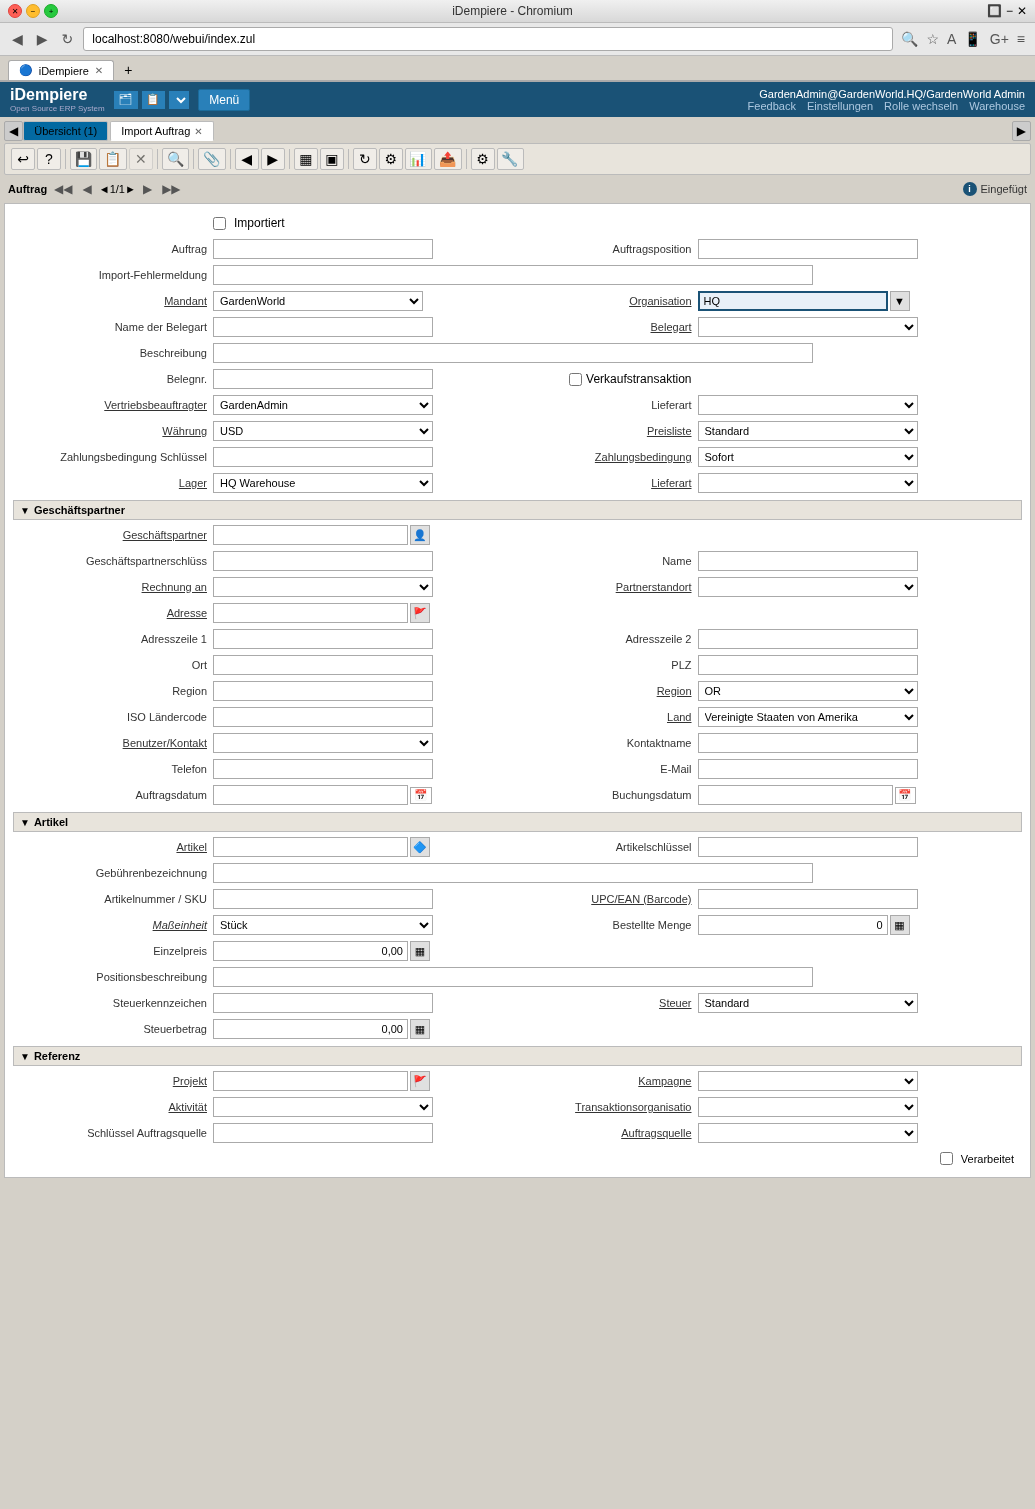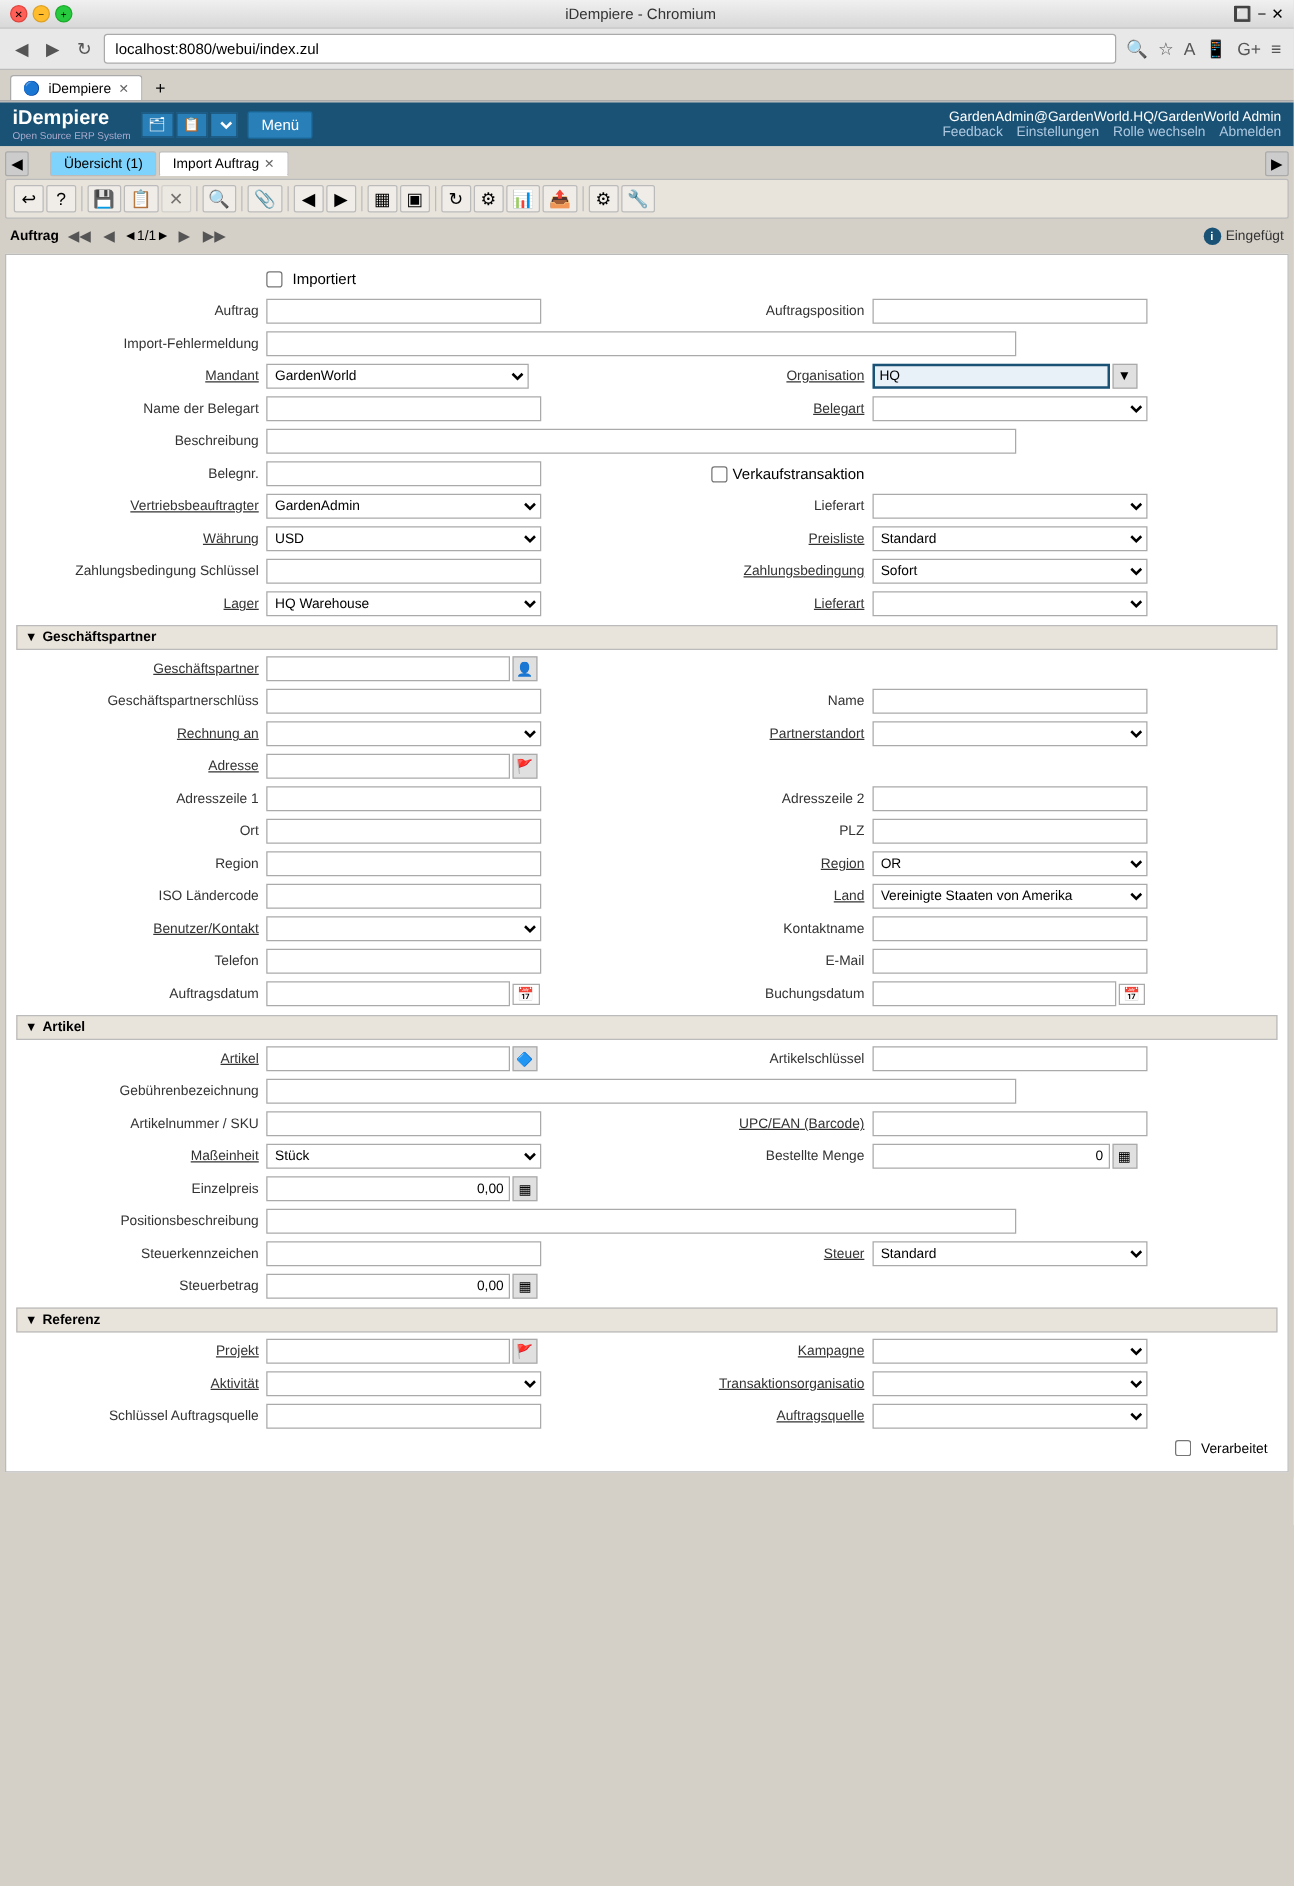"Abmelden" a { text: Abmelden -> Warehouse }
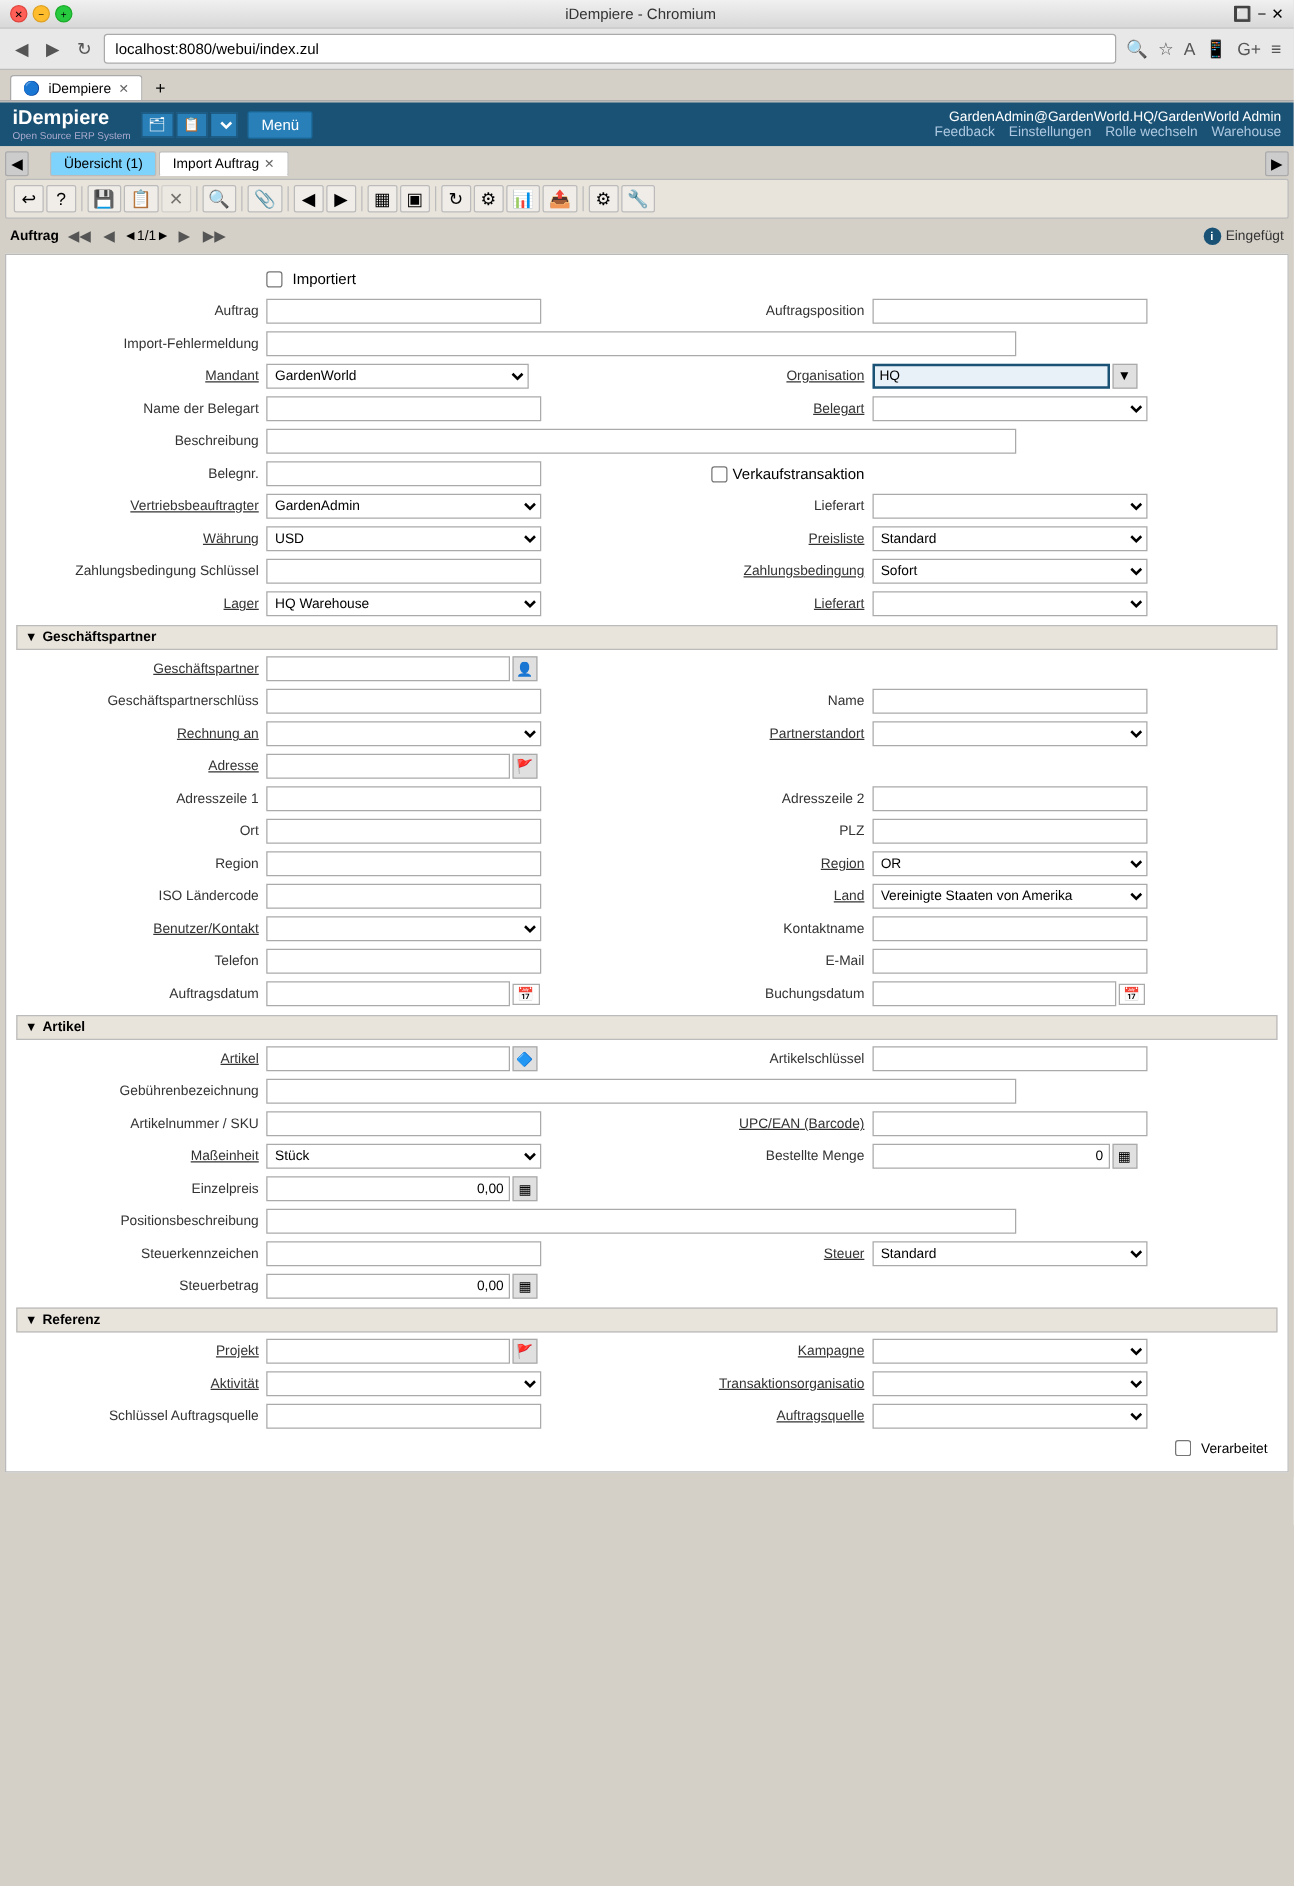"Übersicht (1)" .content-tab { background: #7dd3fc -> #0369a1; margin-left: 17px -> none }
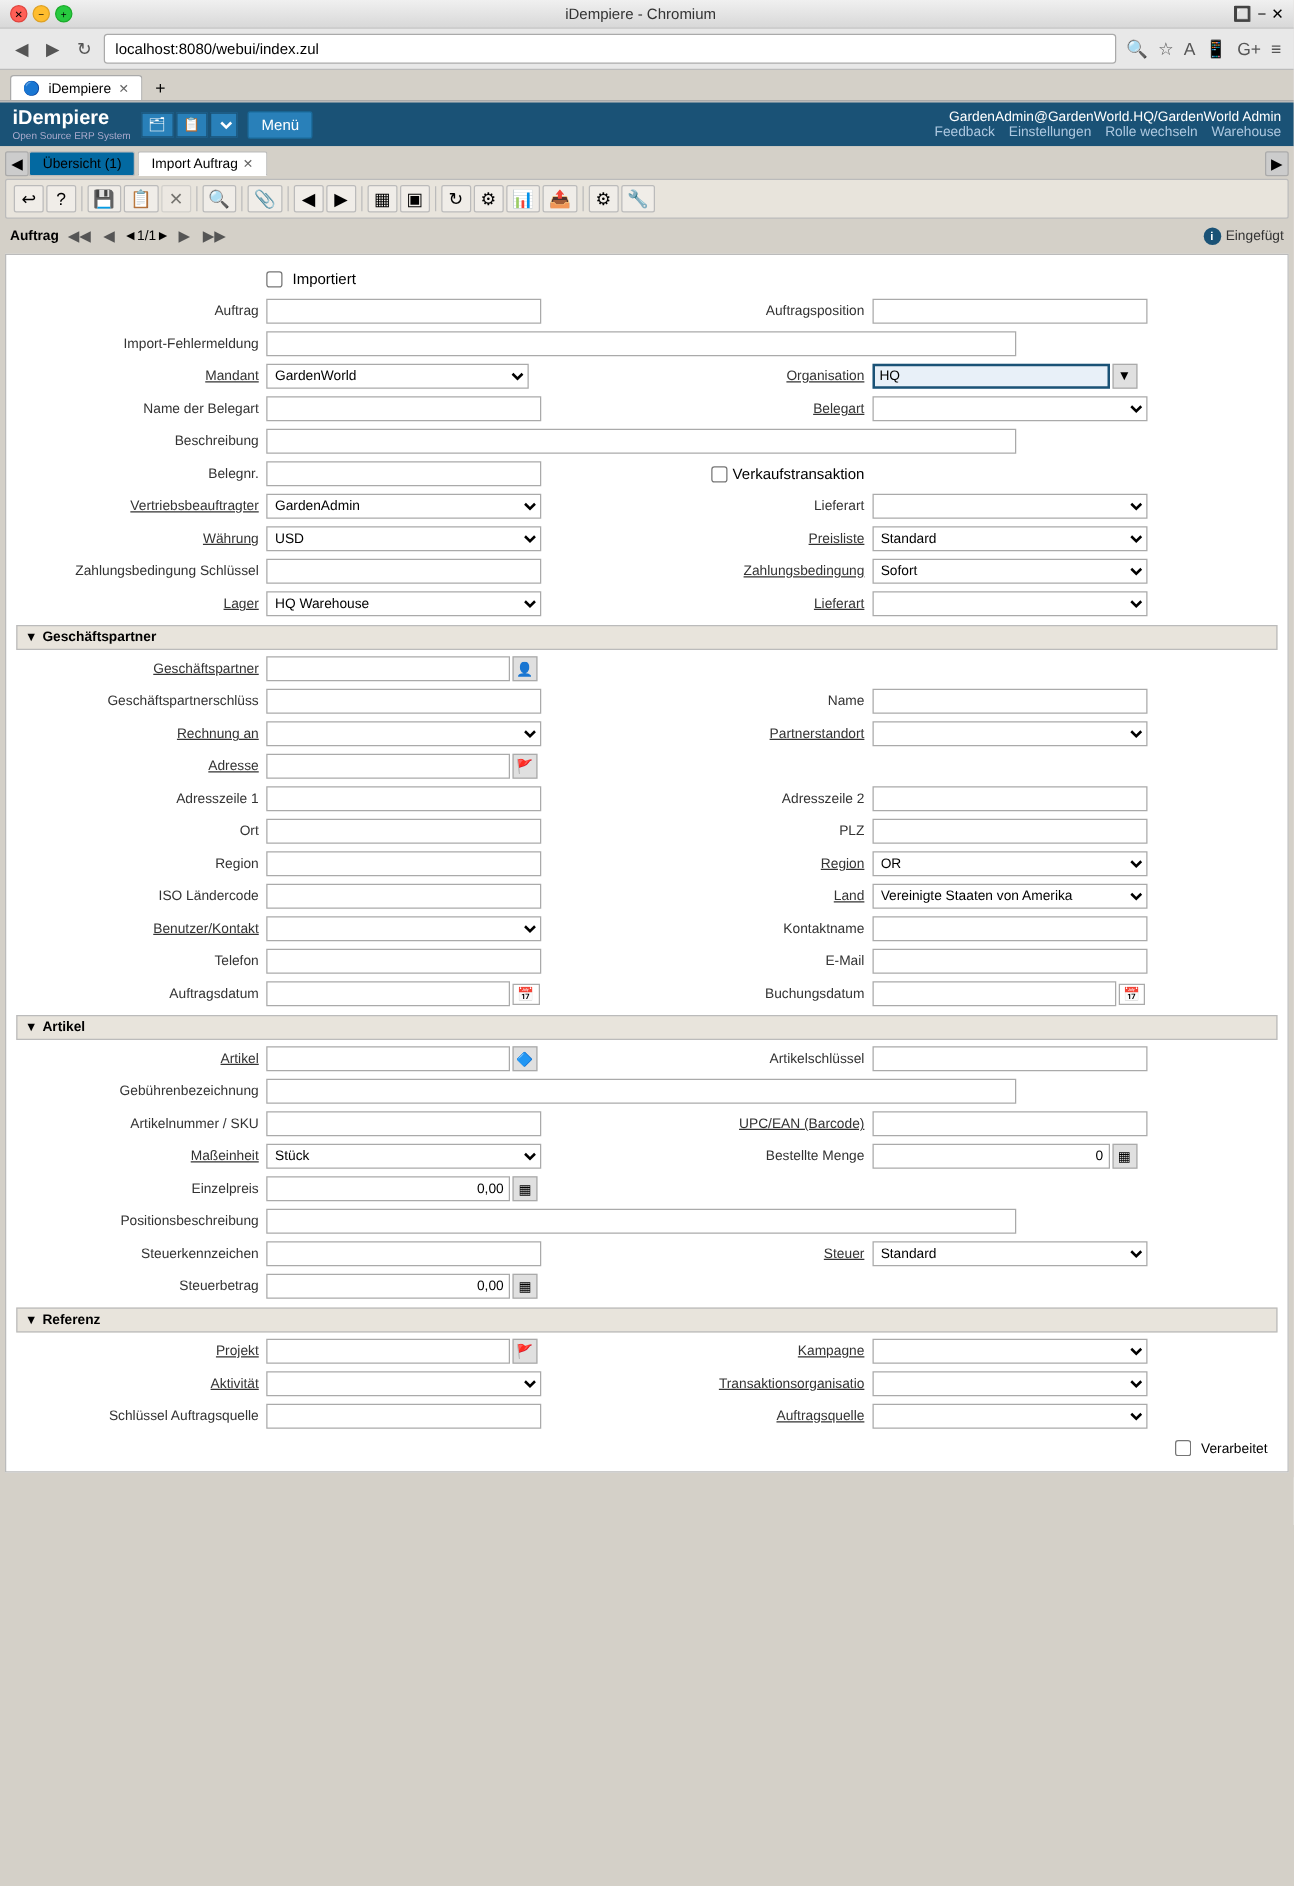"Maßeinheit" div.form-label { font-style: none -> italic }
